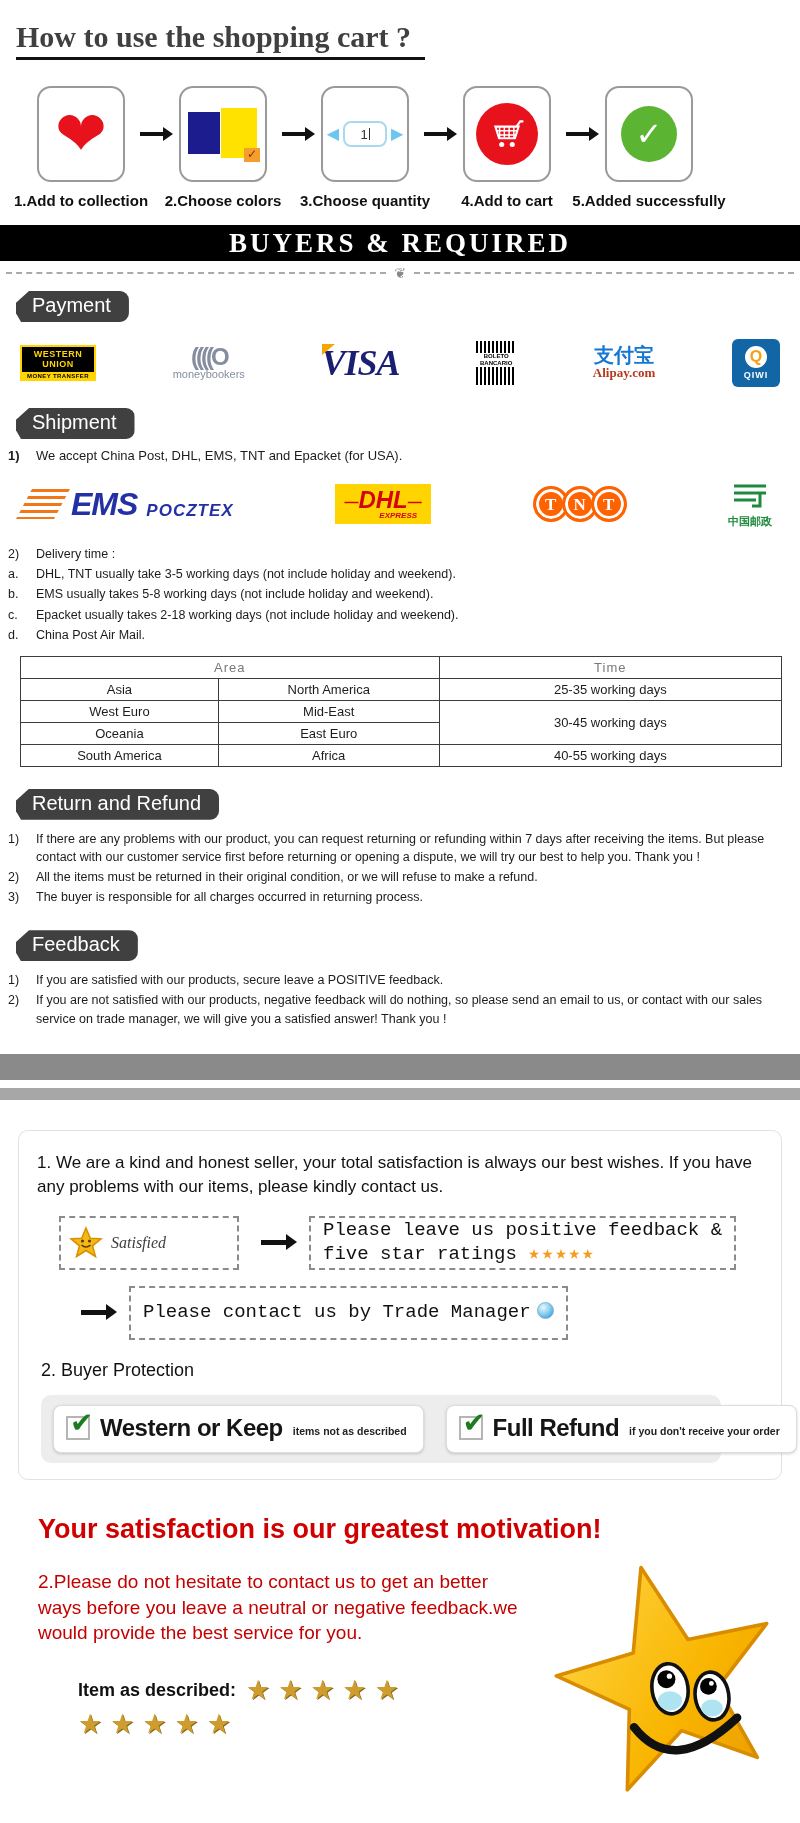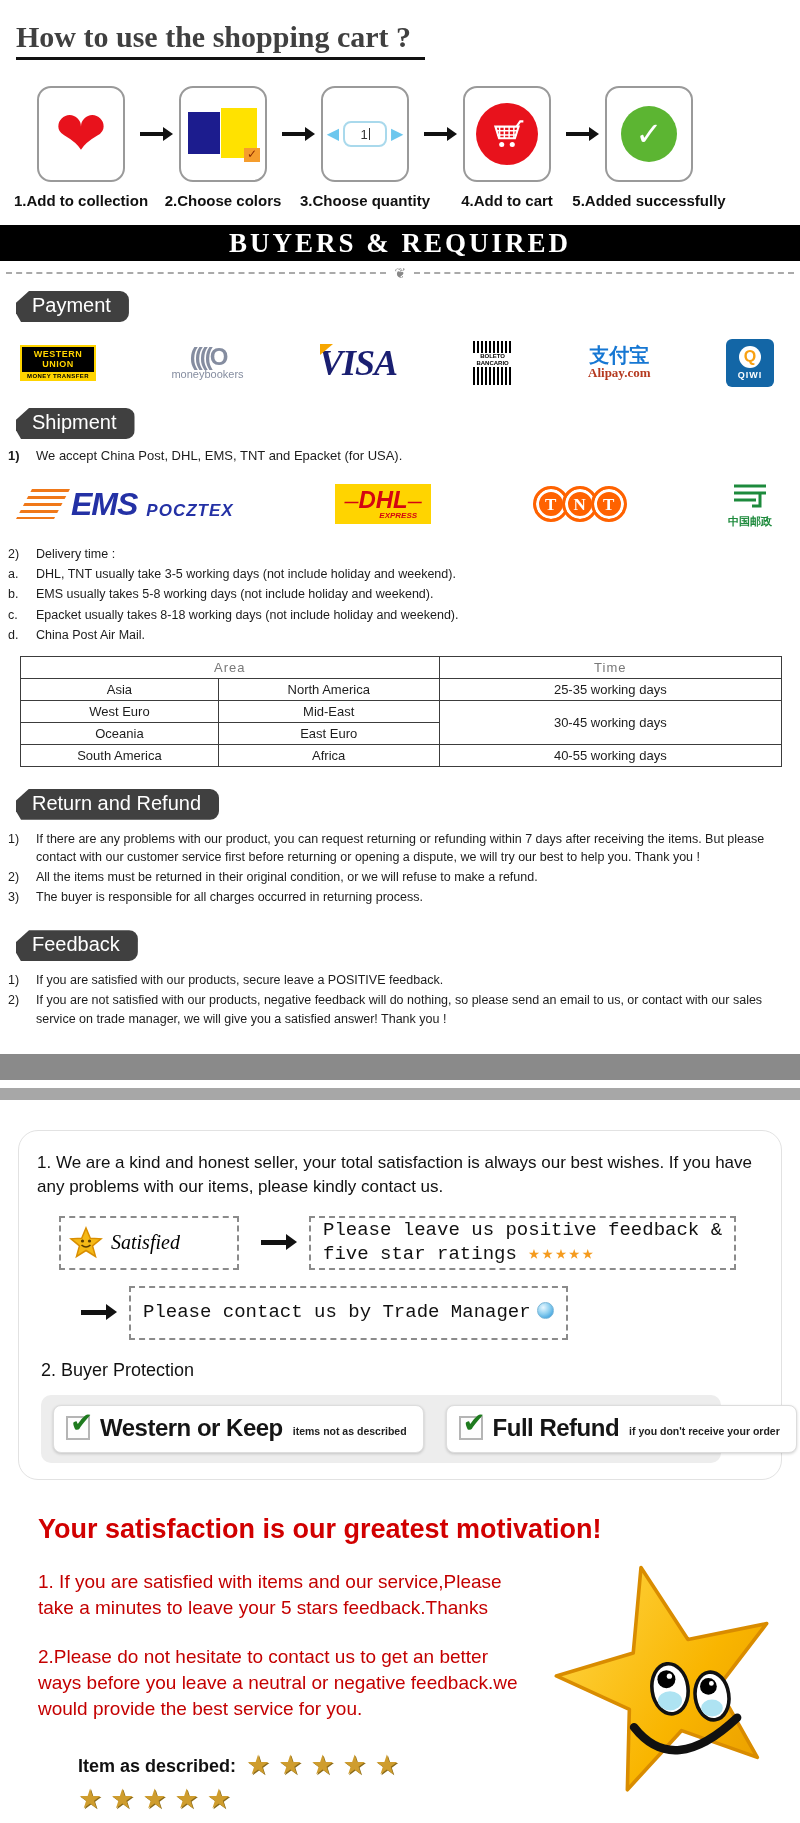"WESTERN UNION" .pay-logos { margin: 14px 26px 0 20px -> 14px 20px 0 20px }
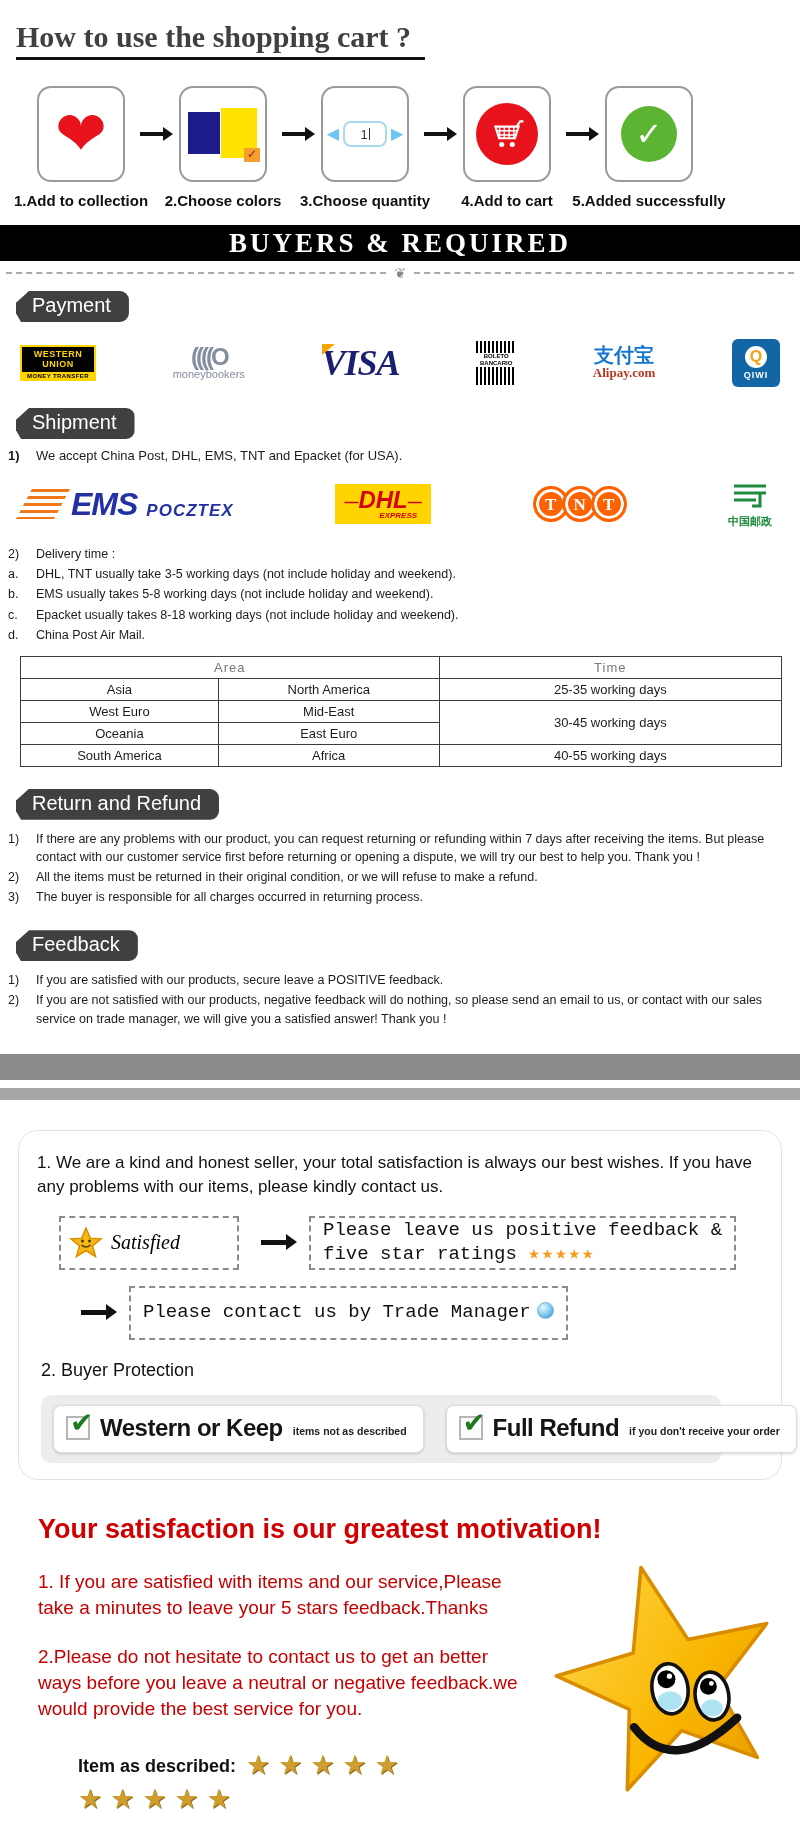"Epacket usually takes 8-18 working" span.li-text { text: 8-18 -> 2-18 }
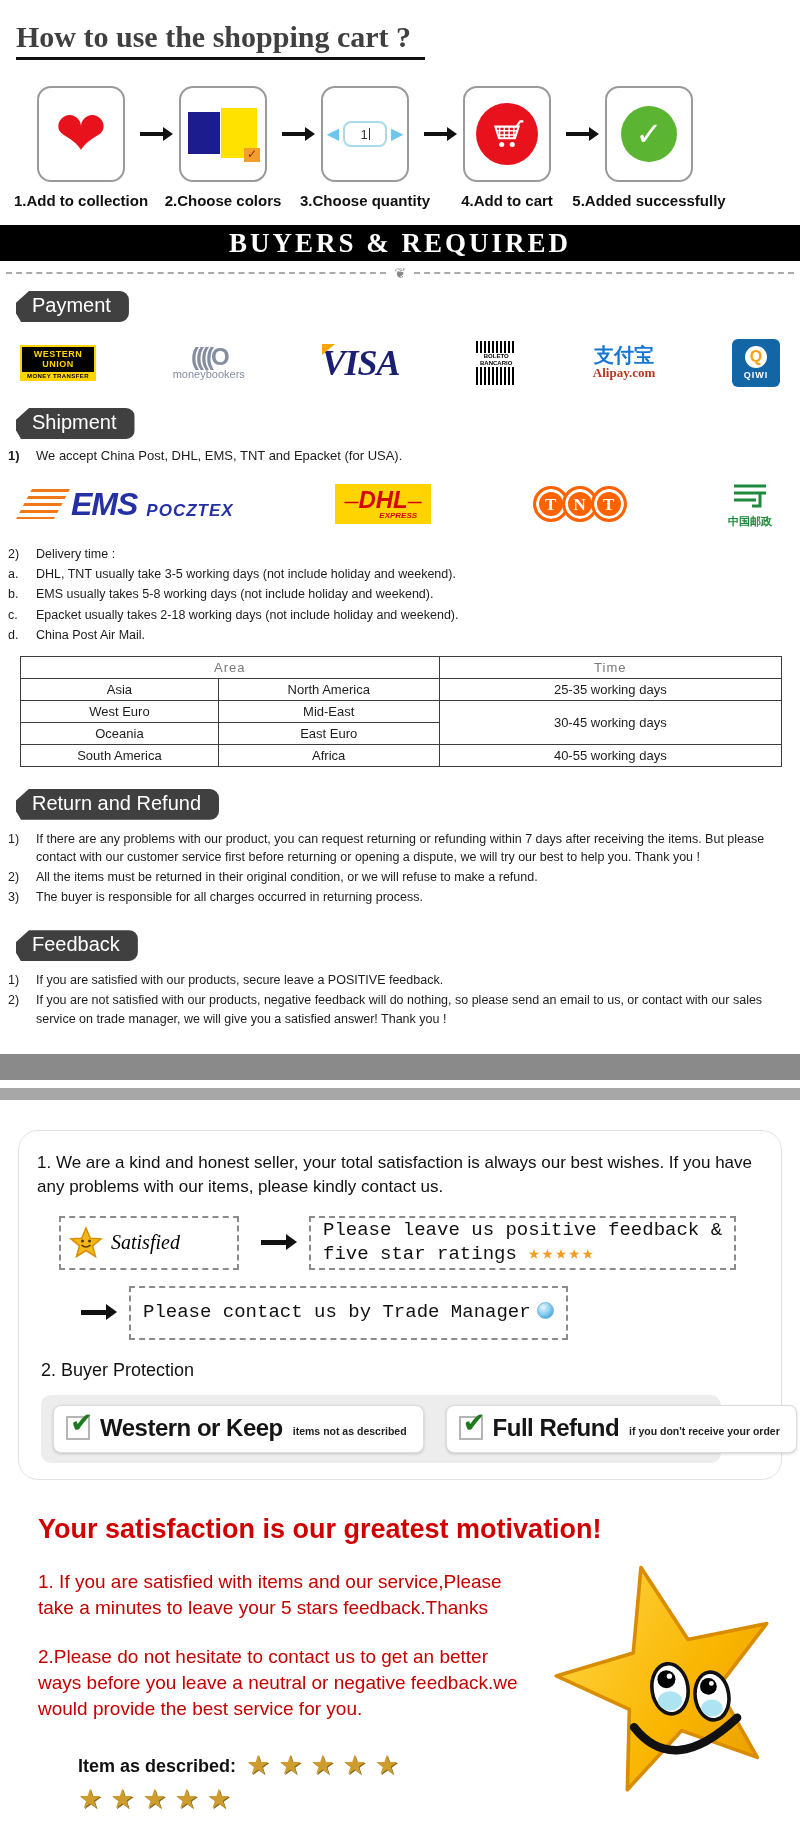"1. We are a kind" .sat-box { border-radius: 20px -> 10px }
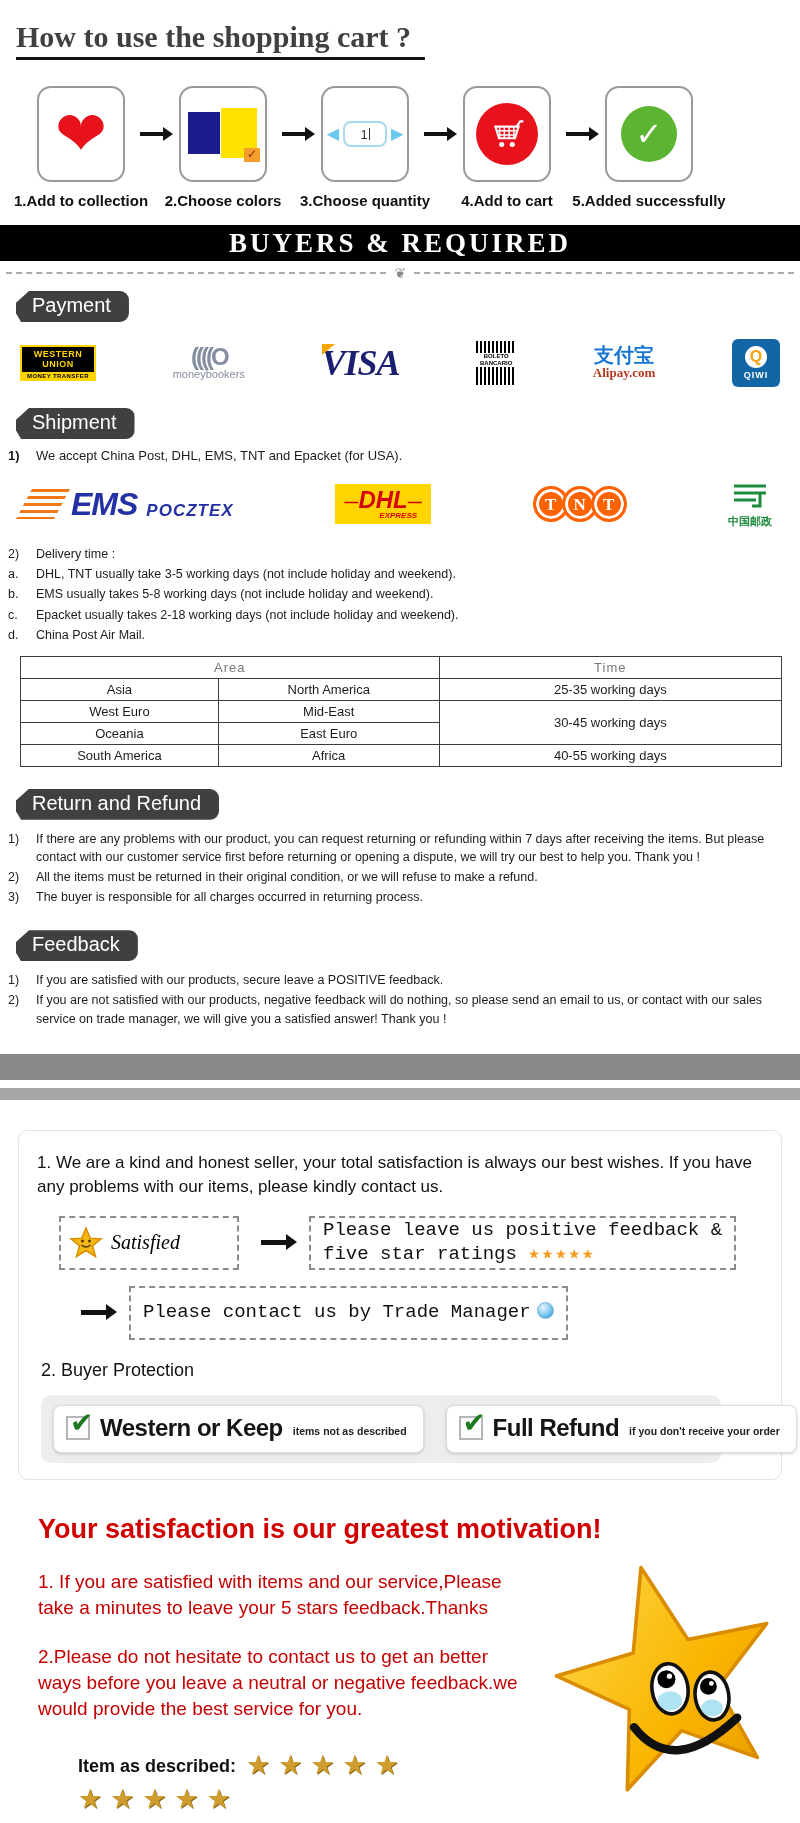"Satisfied" .fancy { color: #000000 -> #404040; font-size: 20px -> 16px }
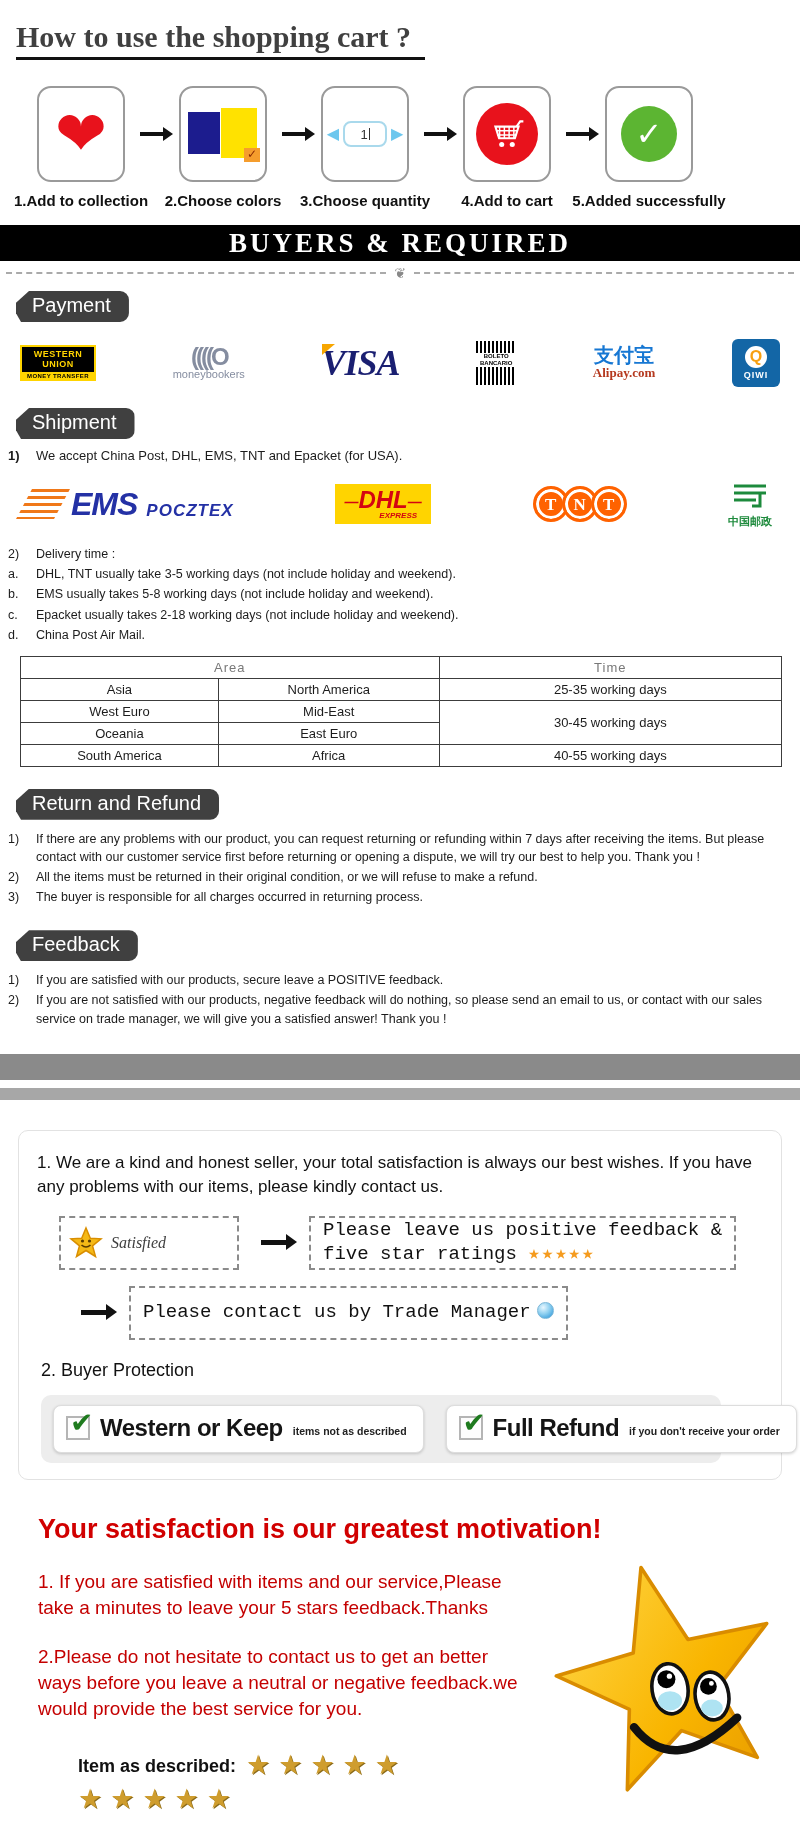"1. If you are satisfied" p.mot-para { html: <p>1. If you are satisfied with items and our service,Please take a minutes to leave your 5 stars feedback.Thanks</p> -> none }
